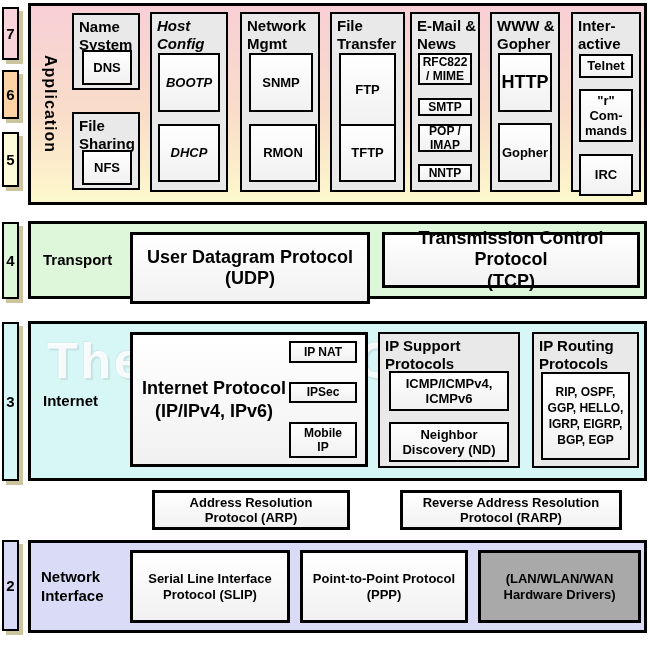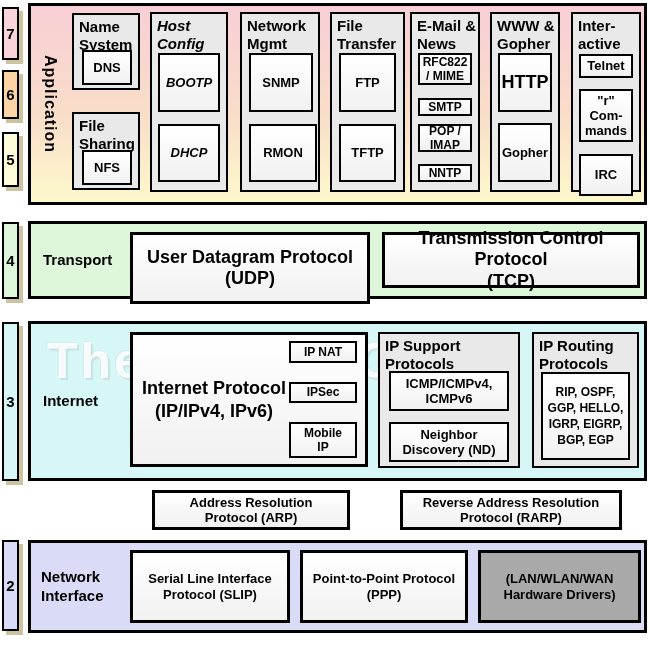"FTP" div.pbox { height: 59px -> 73px }
